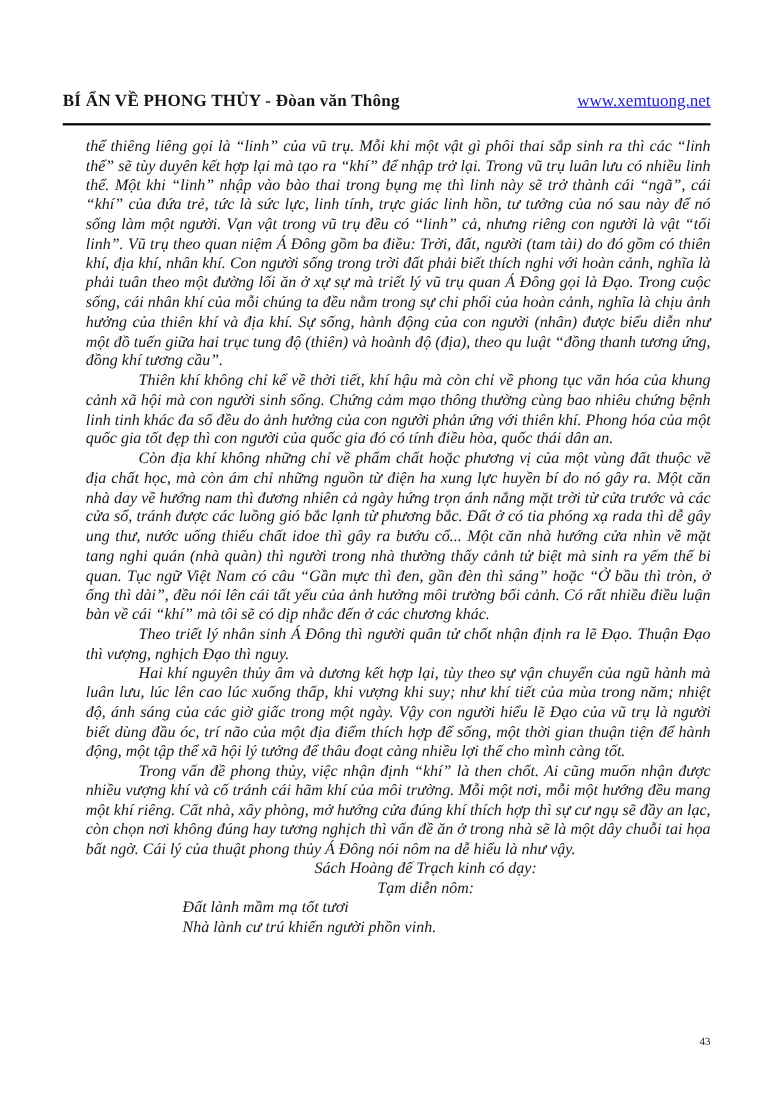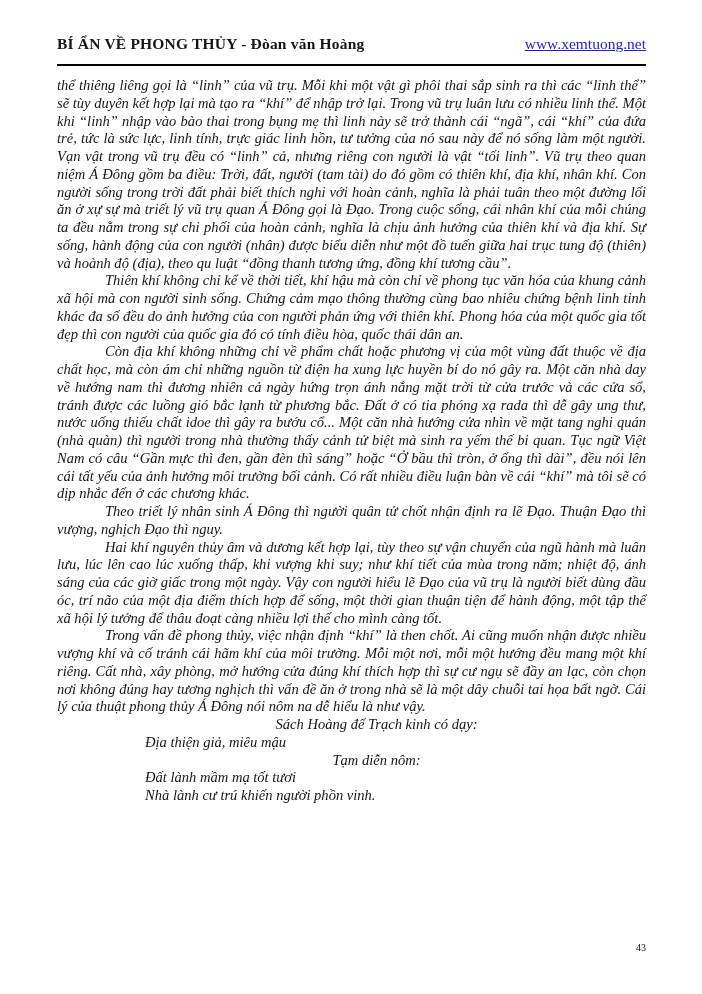"BÍ ẨN VỀ PHONG THỦY" span.title { text: Hoàng -> Thông }
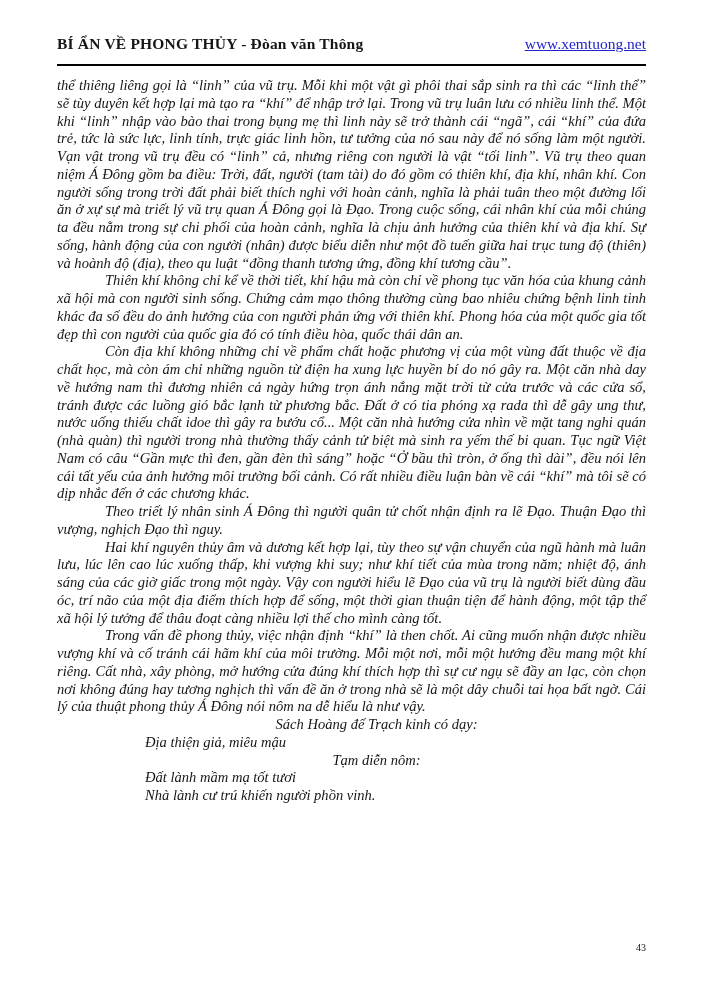"www.xemtuong.net" .header .site-link { margin-top: none -> 48px }
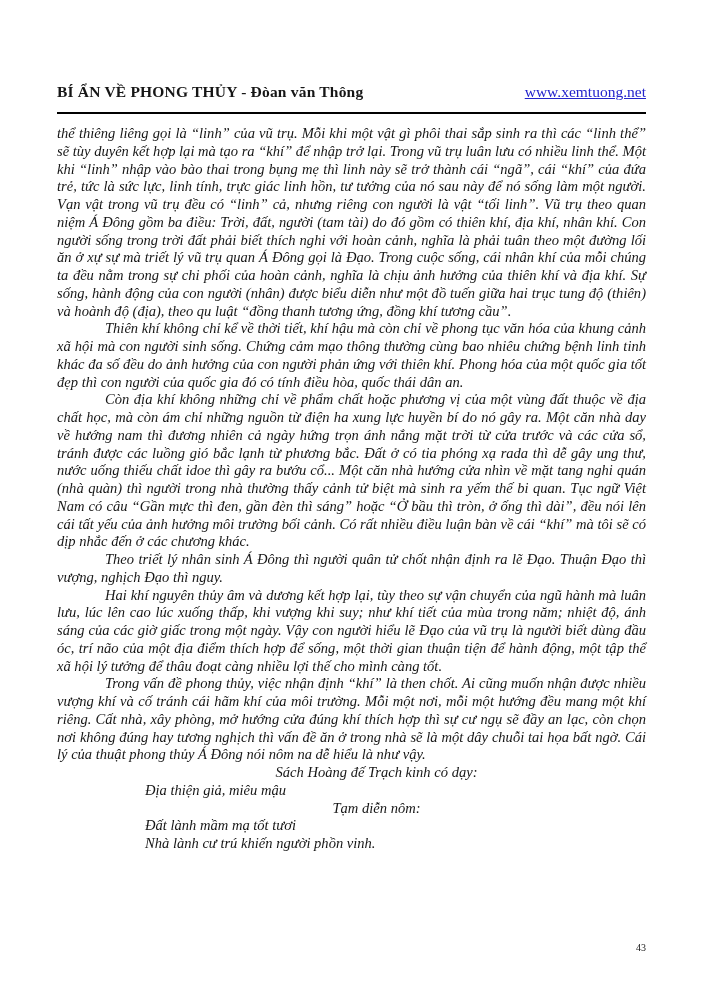"thể thiêng liêng gọi là" .content { margin: 11px 56px 0 57px -> 11px 56px 0 78px }
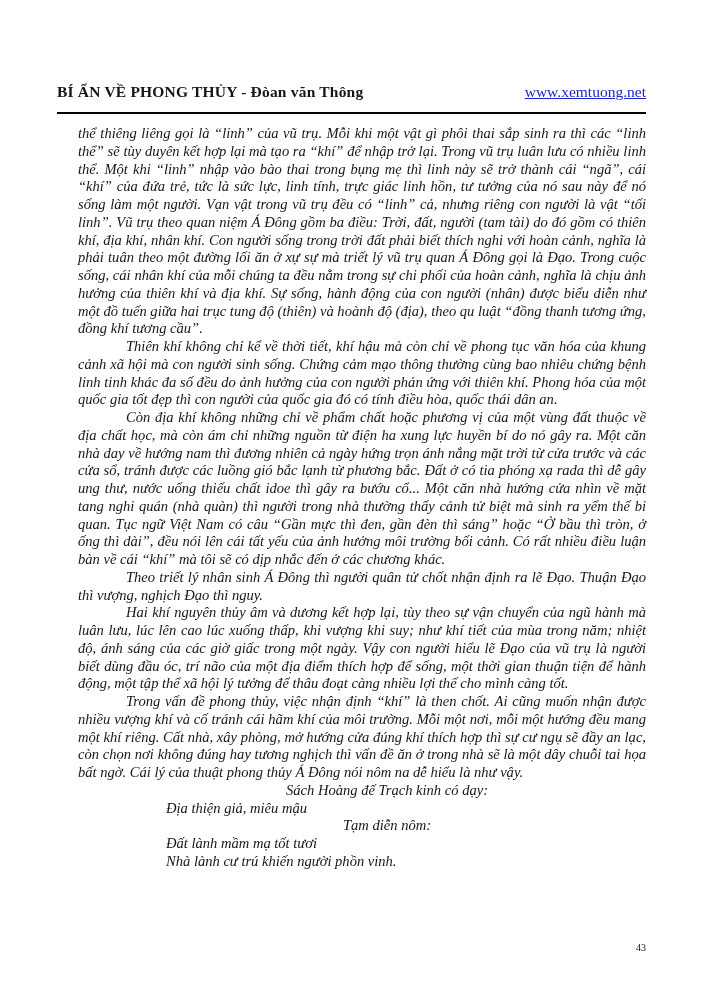"Địa thiện giả, miêu mậu" div.tab2 { html: <div>Địa thiện giả, miêu mậu</div> -> none }
